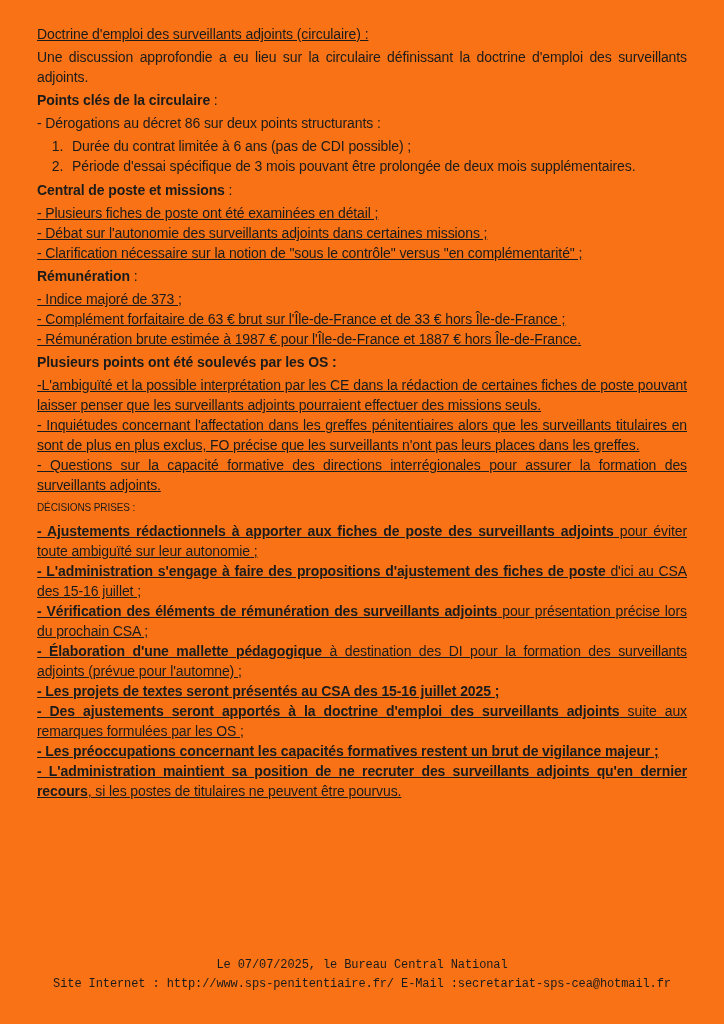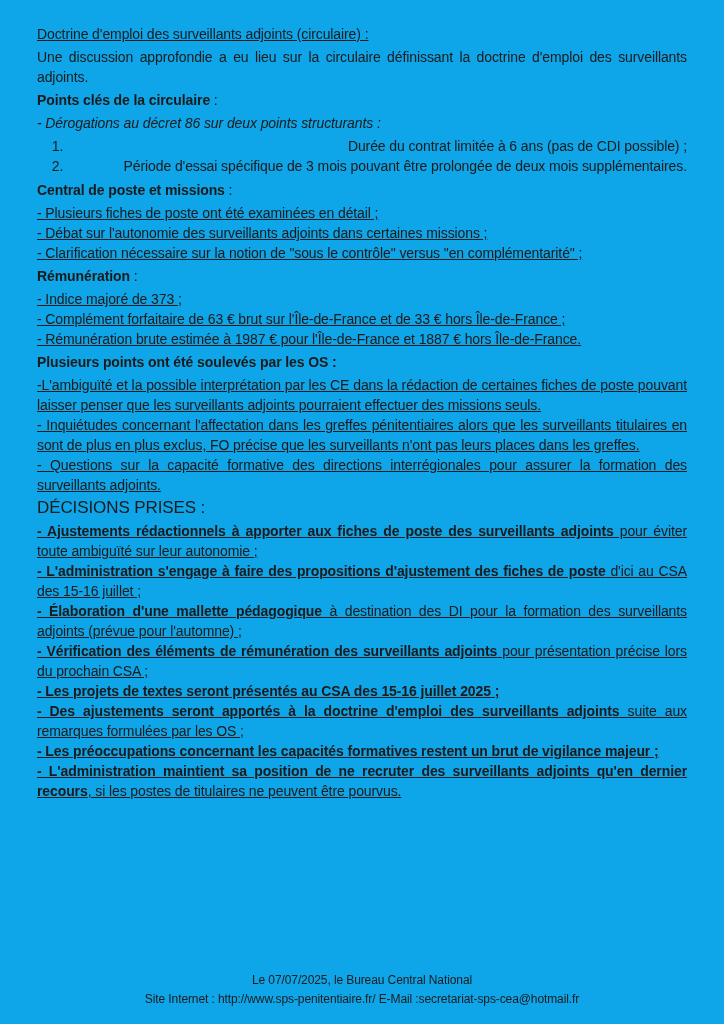"Doctrine d'emploi des surveillants" .page { background: #0ea5e9 -> #f97316 }
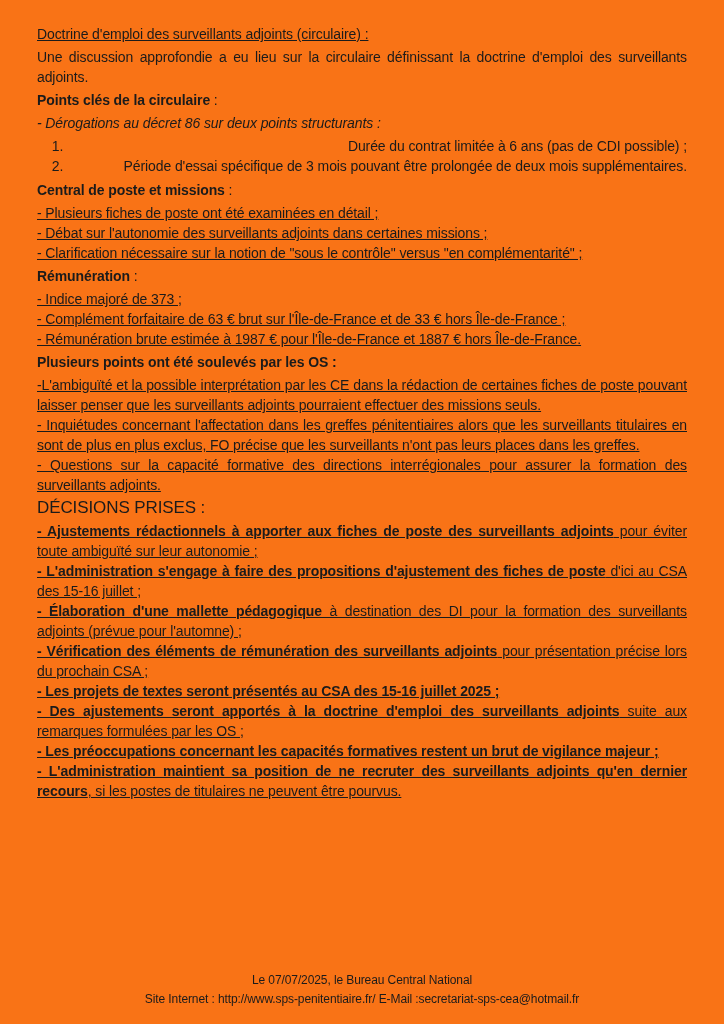"- Dérogations au décret 86" .para { font-style: italic -> none }
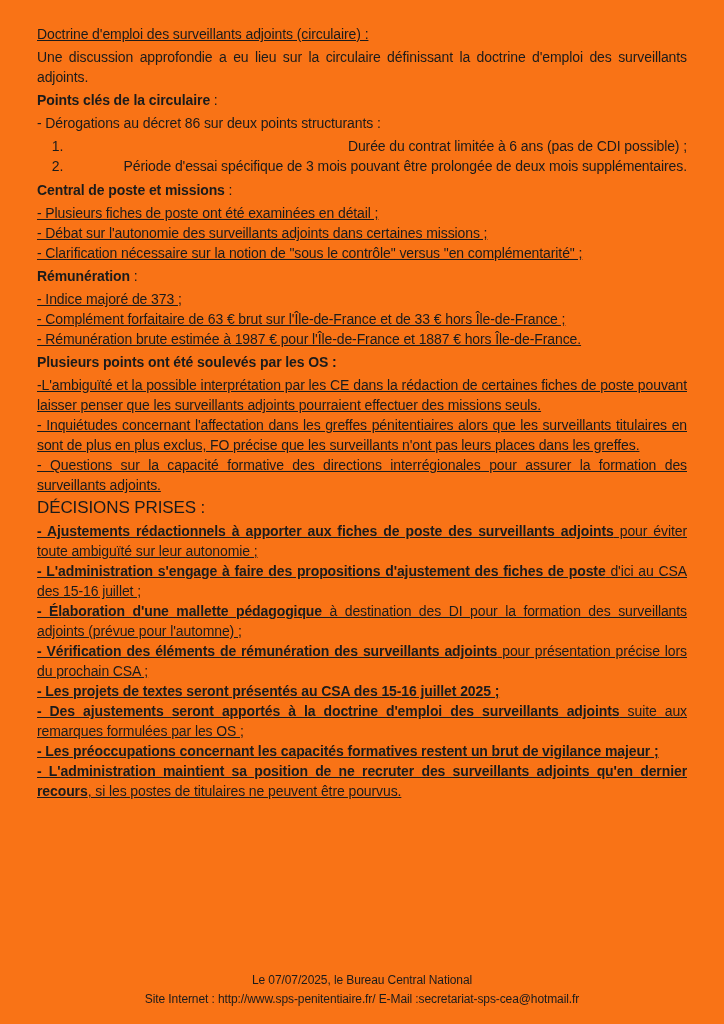"Durée du contrat limitée à" ol li { text-align: right -> left }
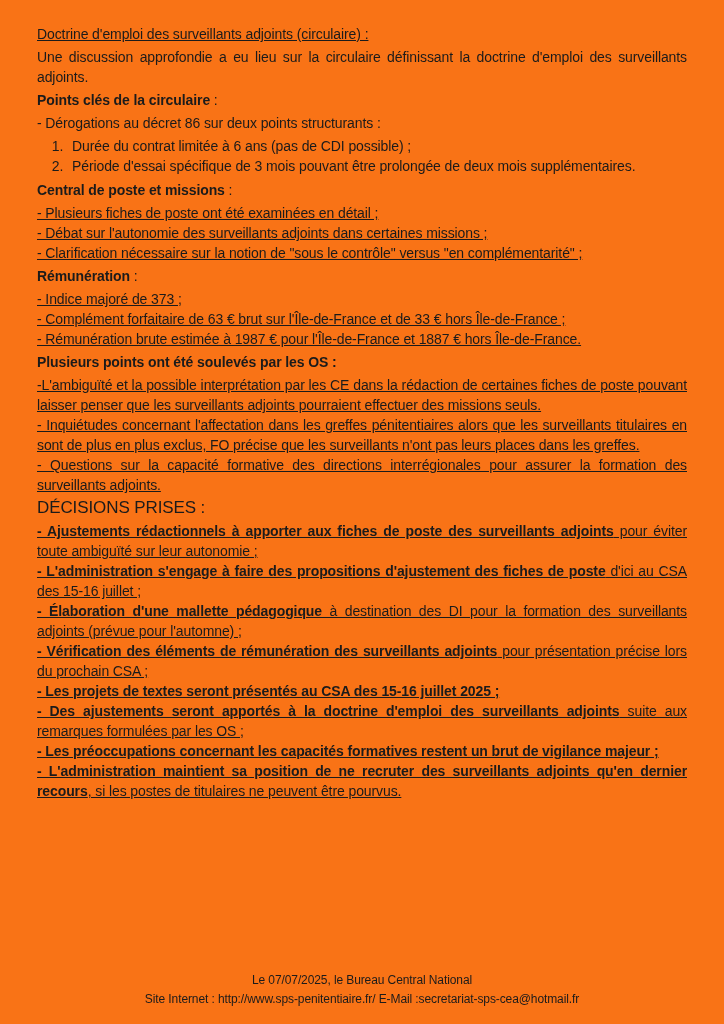"DÉCISIONS PRISES :" .heading-caps { font-size: 17px -> 10px }
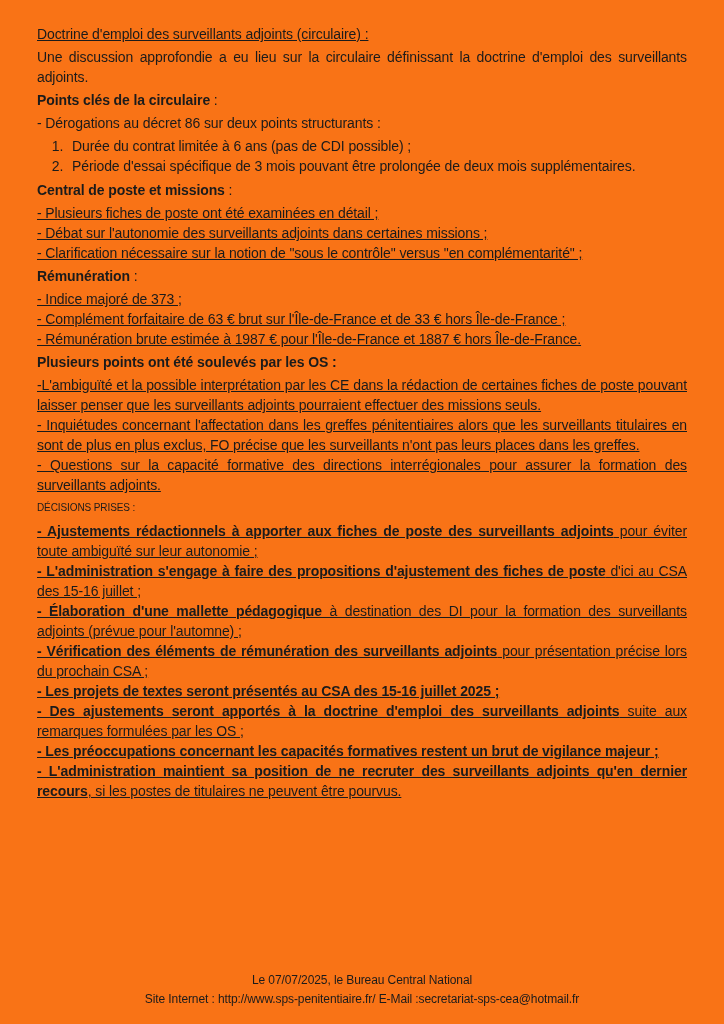"- Élaboration d'une mallette pédagogique" p.line { order: before "- Vérification des éléments de" -> after "- Vérification des éléments de" }
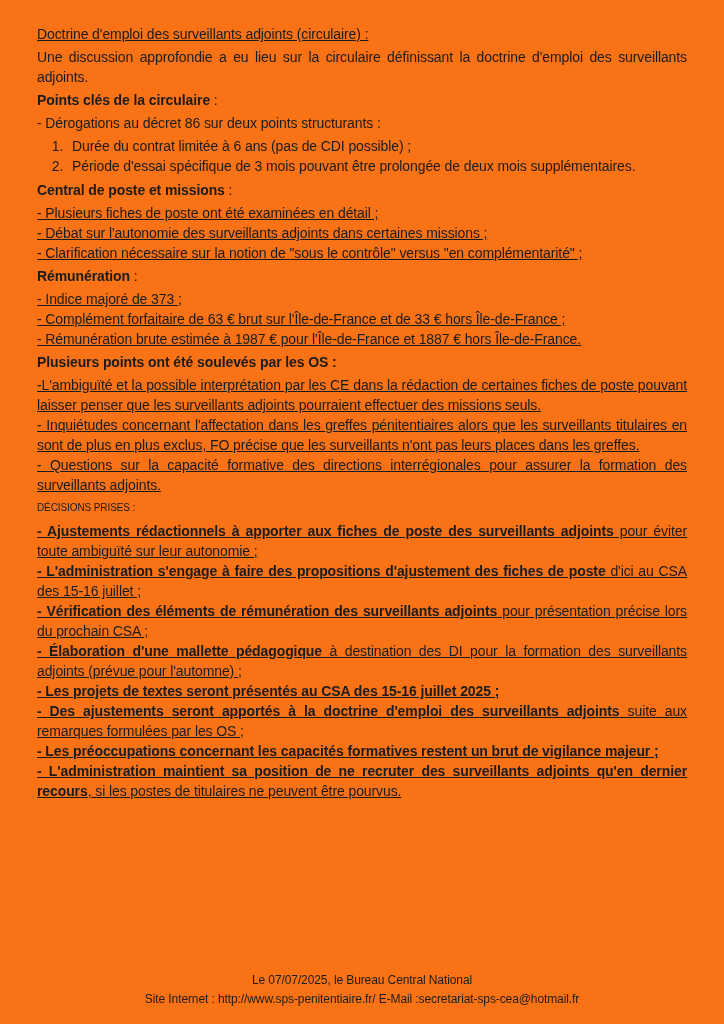"Le 07/07/2025, le Bureau Central" .footer { bottom: 15px -> 30px; font-family: none -> Liberation Mono, monospace }
